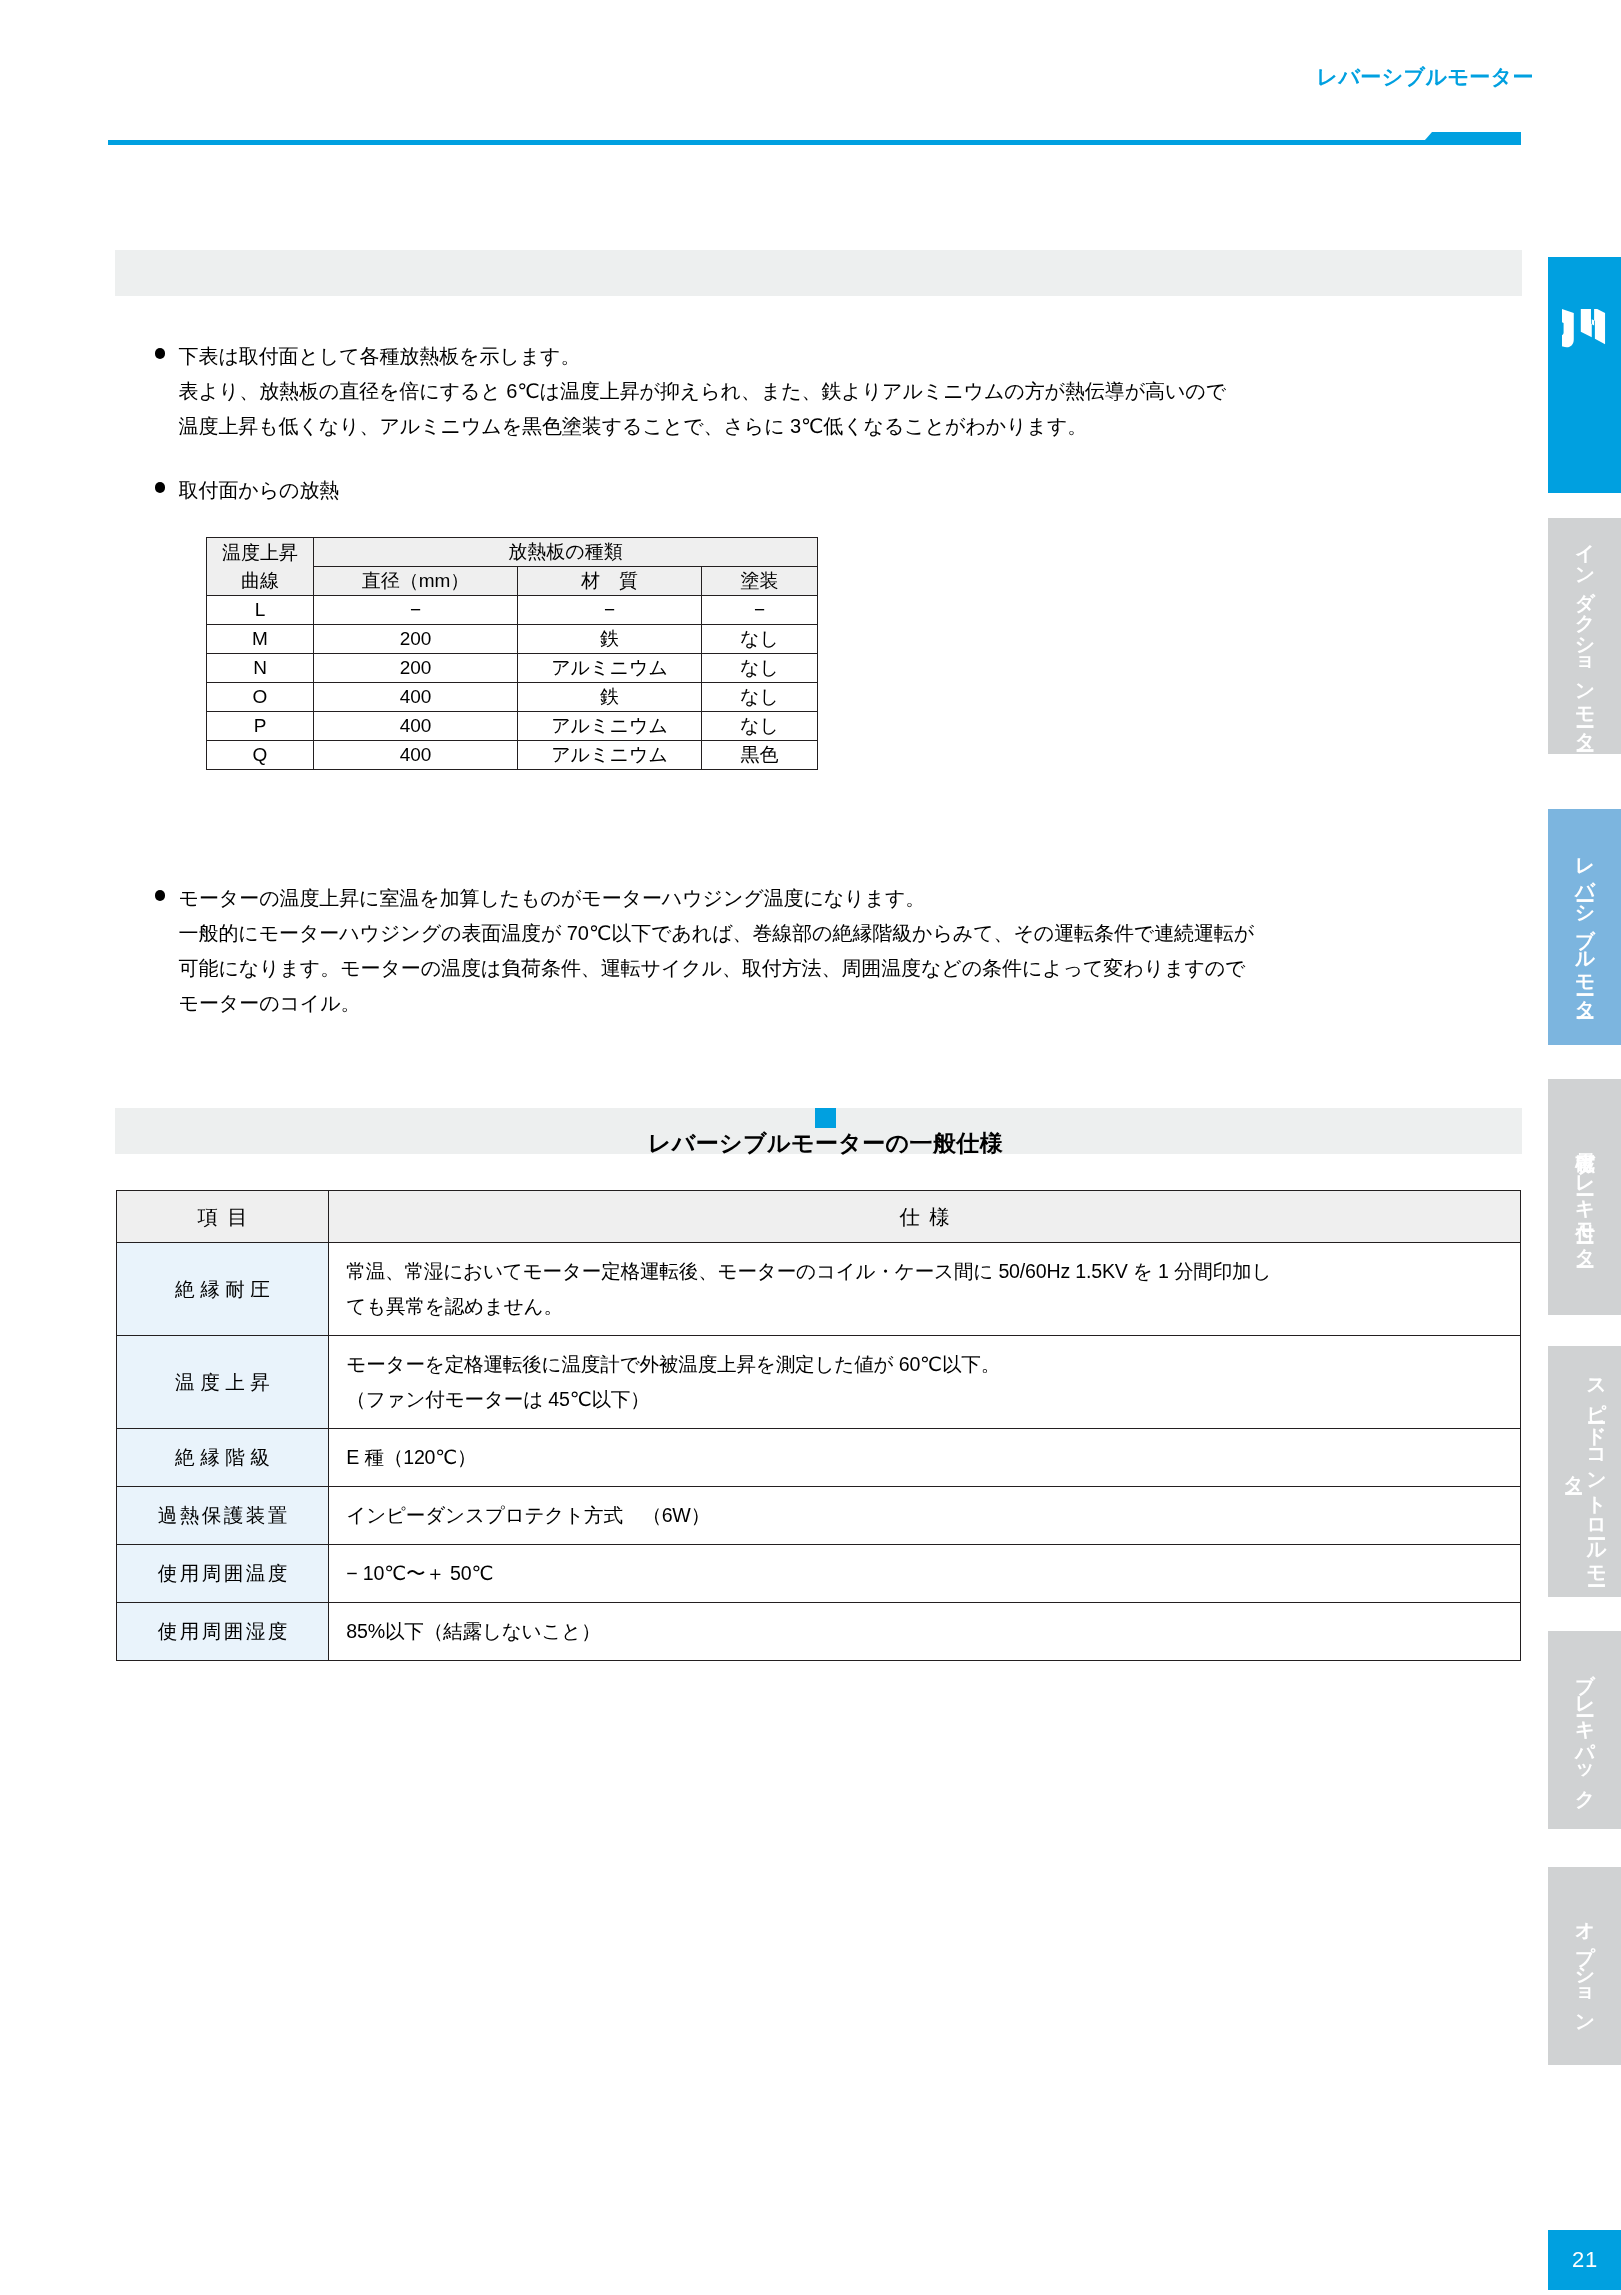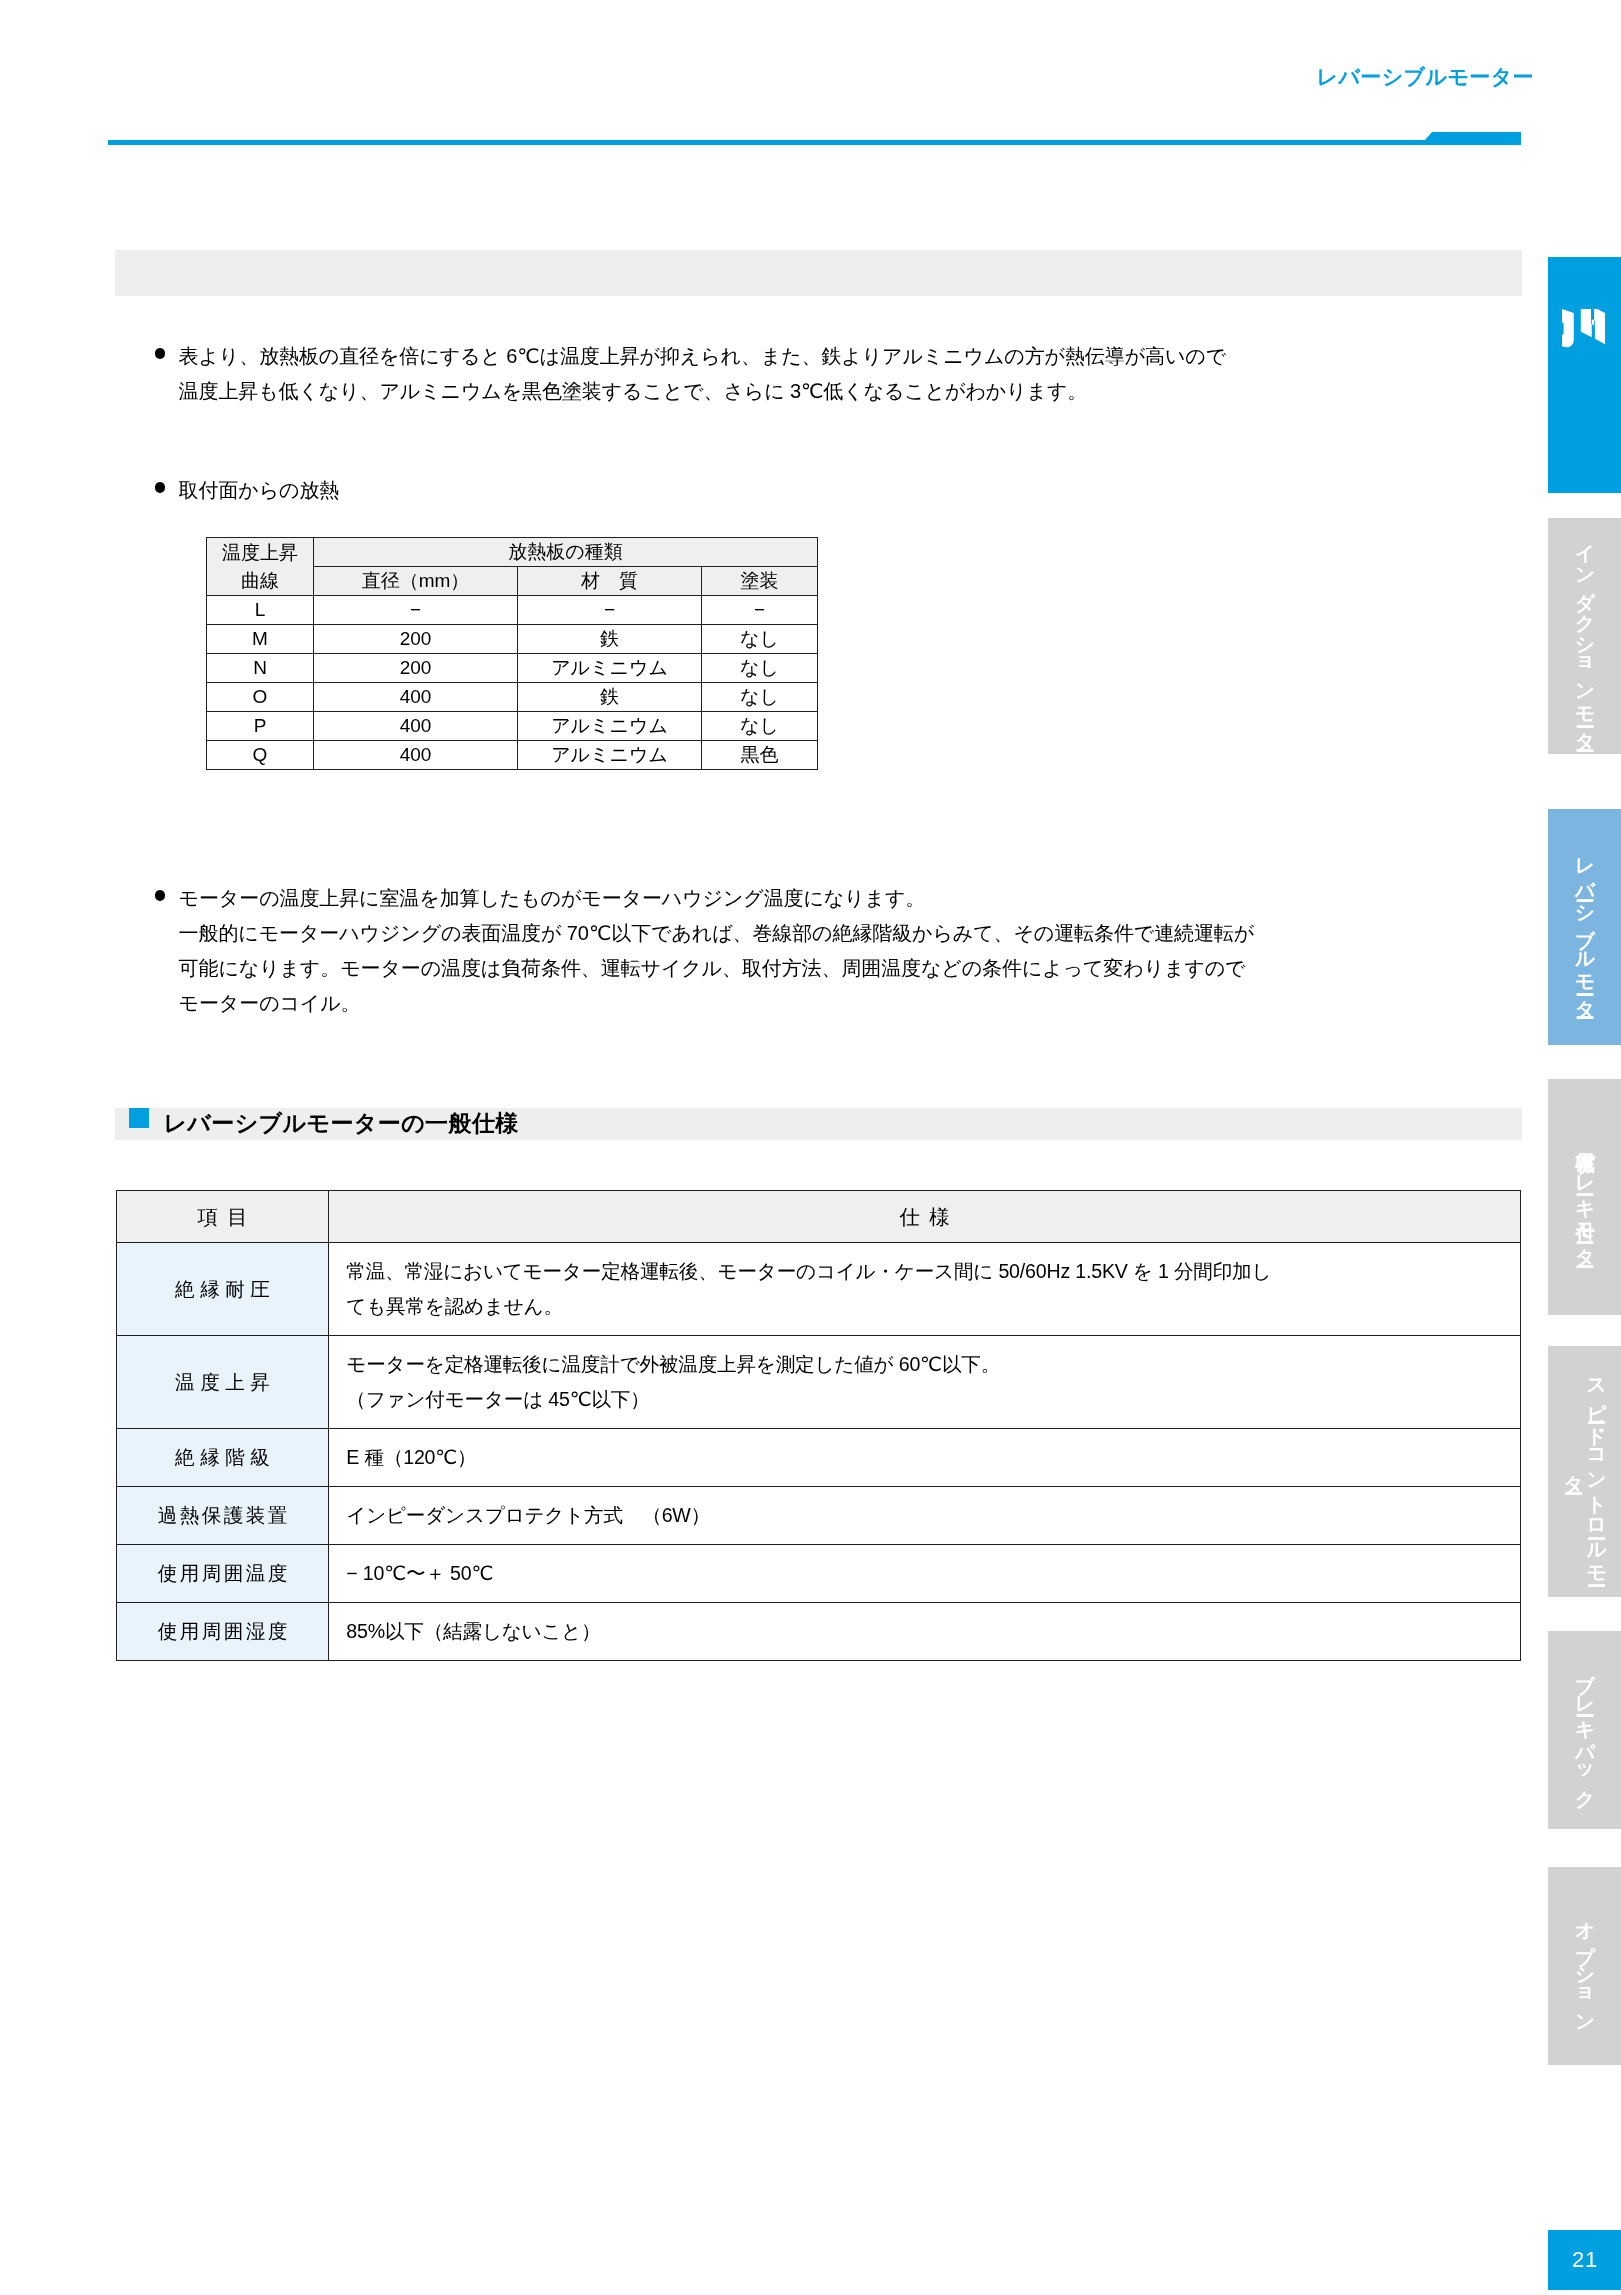"下表は取付面として各種放熱板を示します。" p { html: none -> <p>下表は取付面として各種放熱板を示します。</p> }
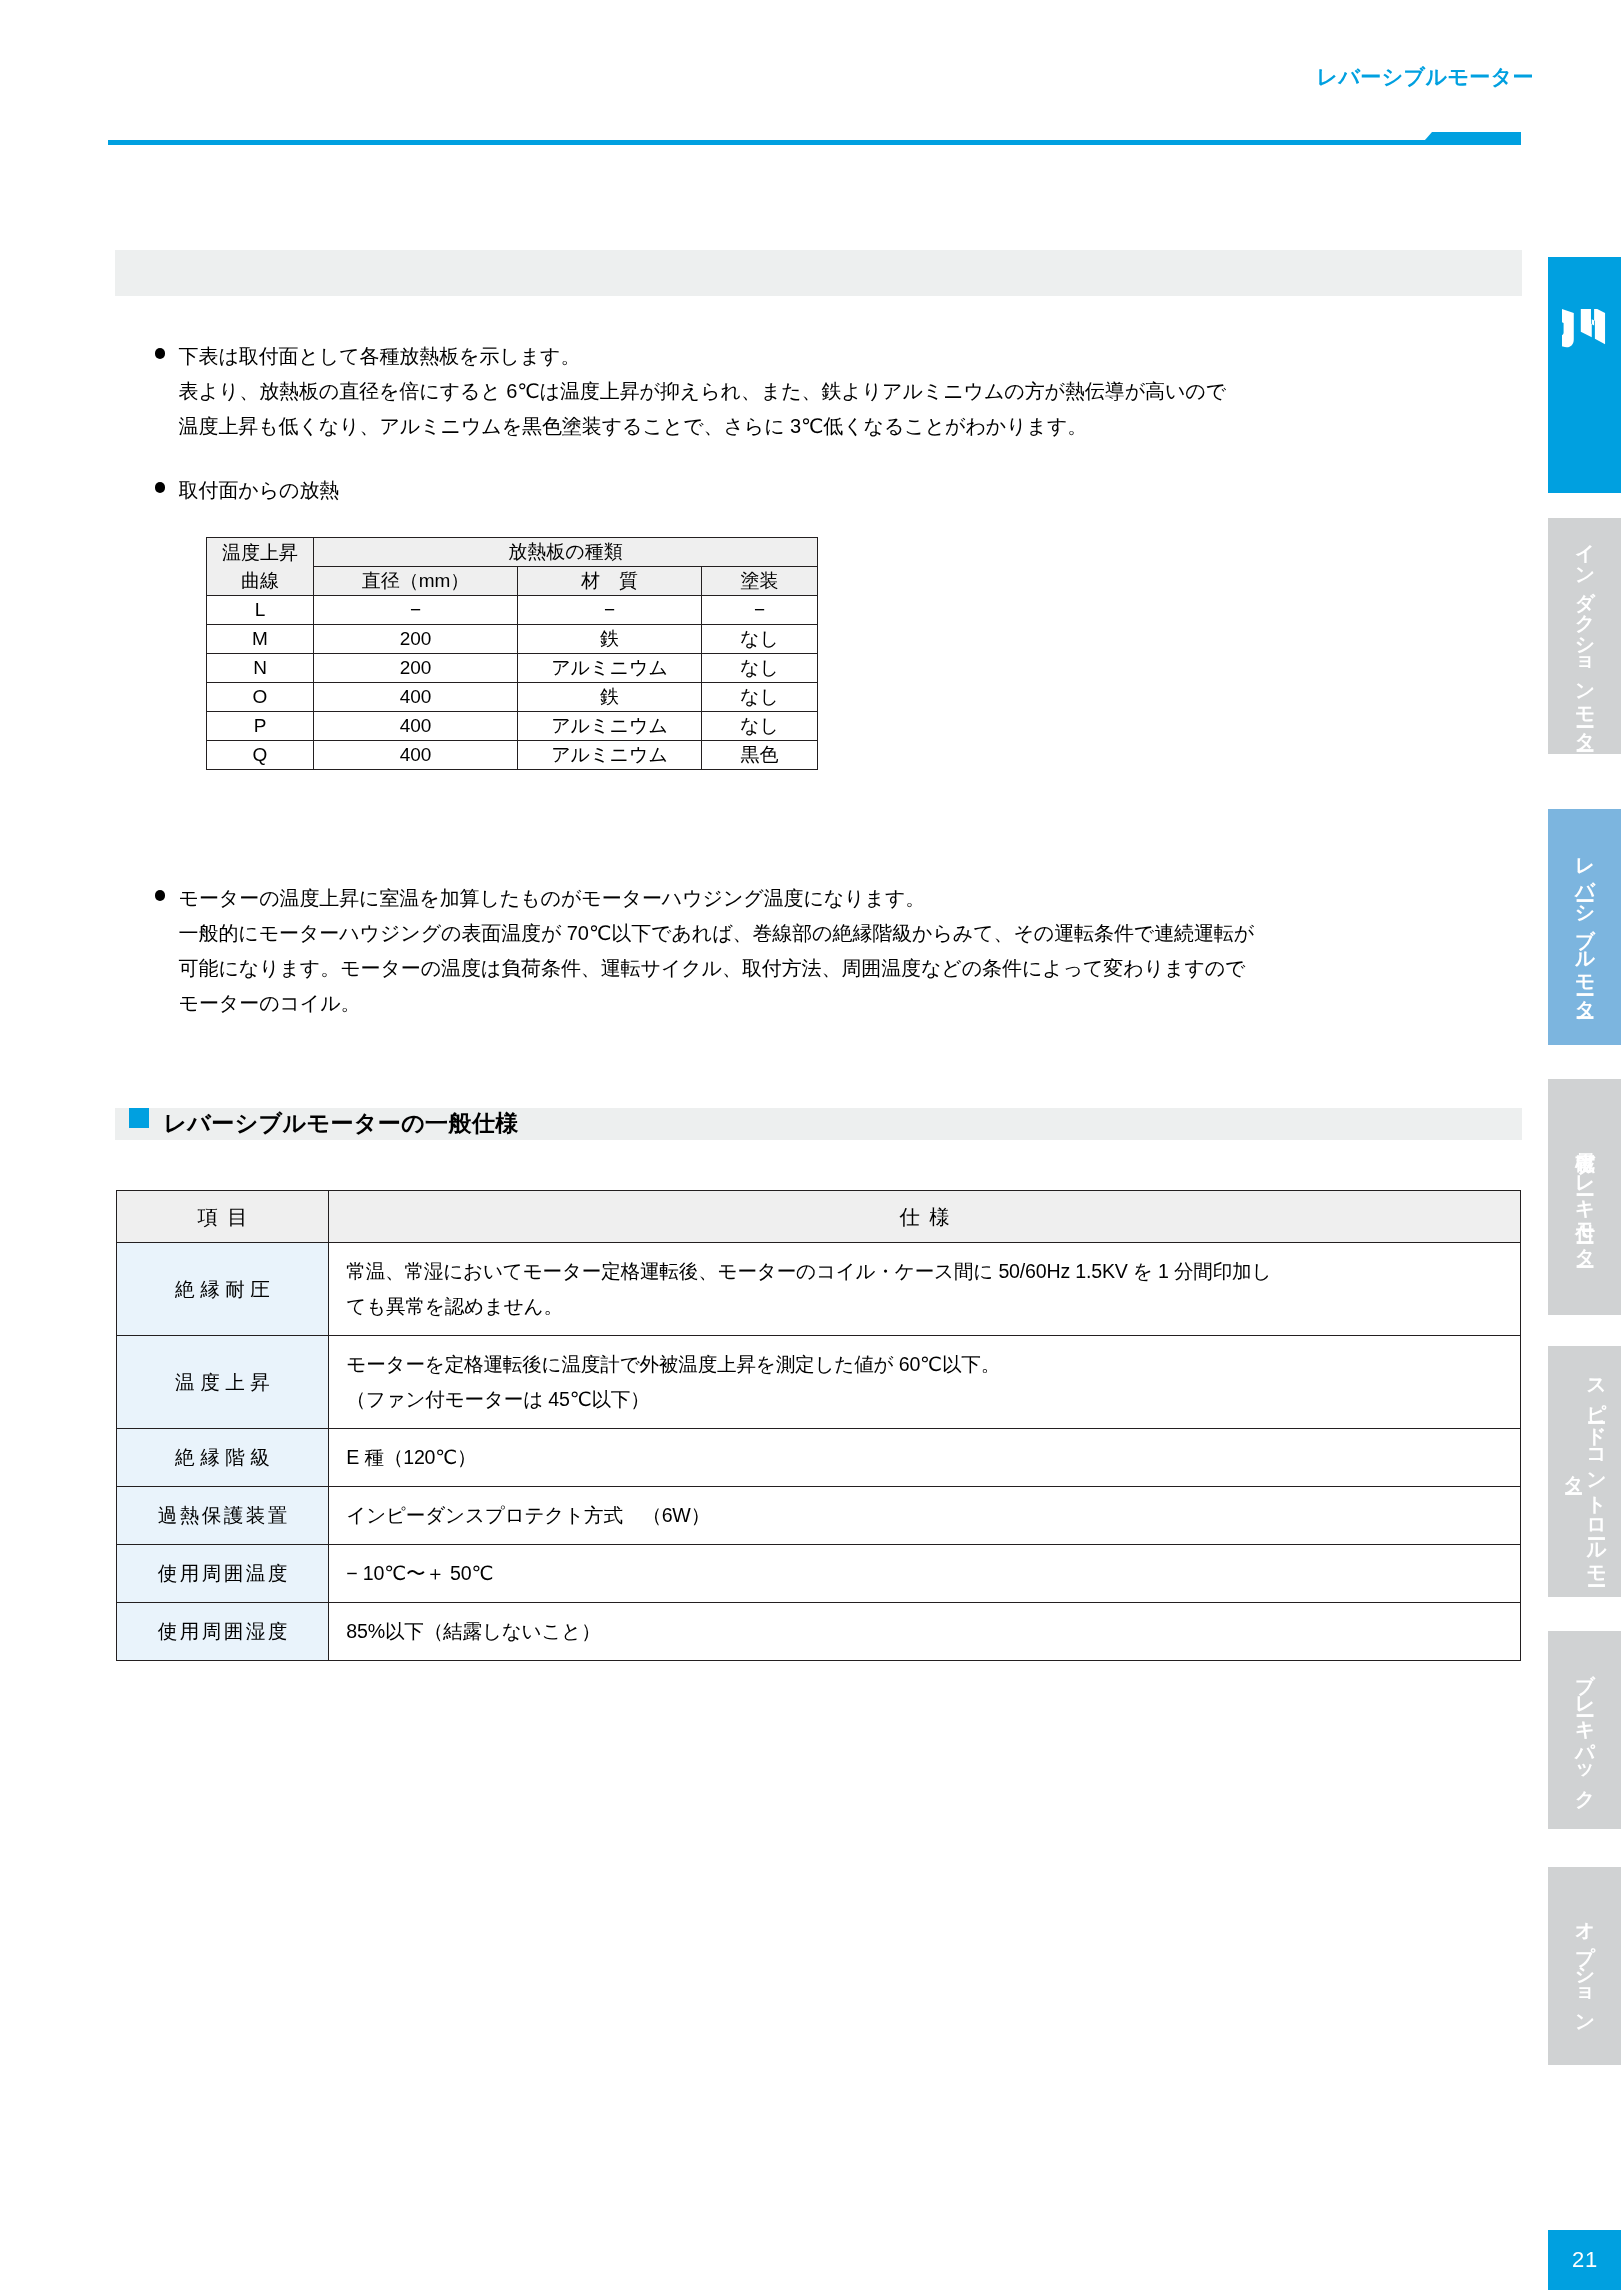"レバーシブルモーターの一般仕様" .section-heading { align-items: flex-start -> center; flex-direction: none -> column; height: 32px -> 46px }
